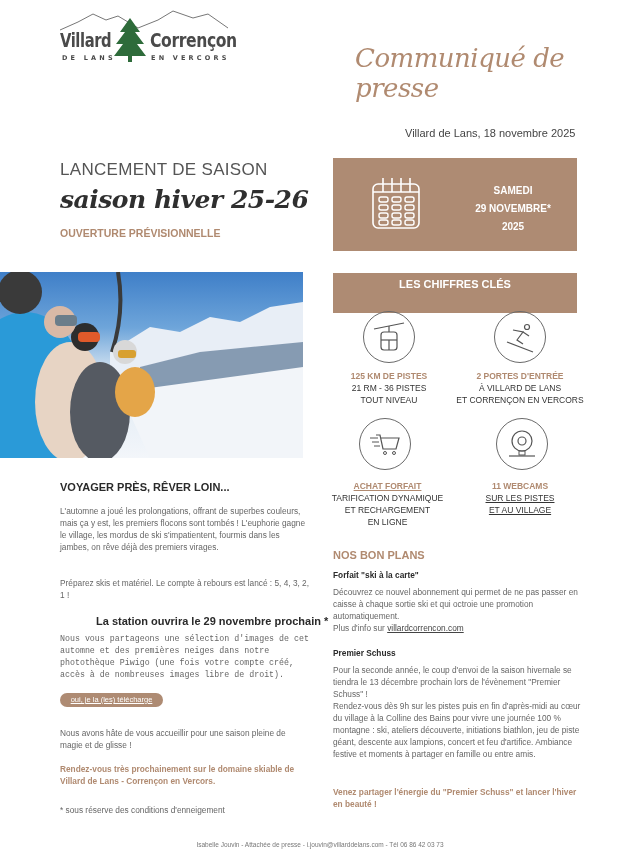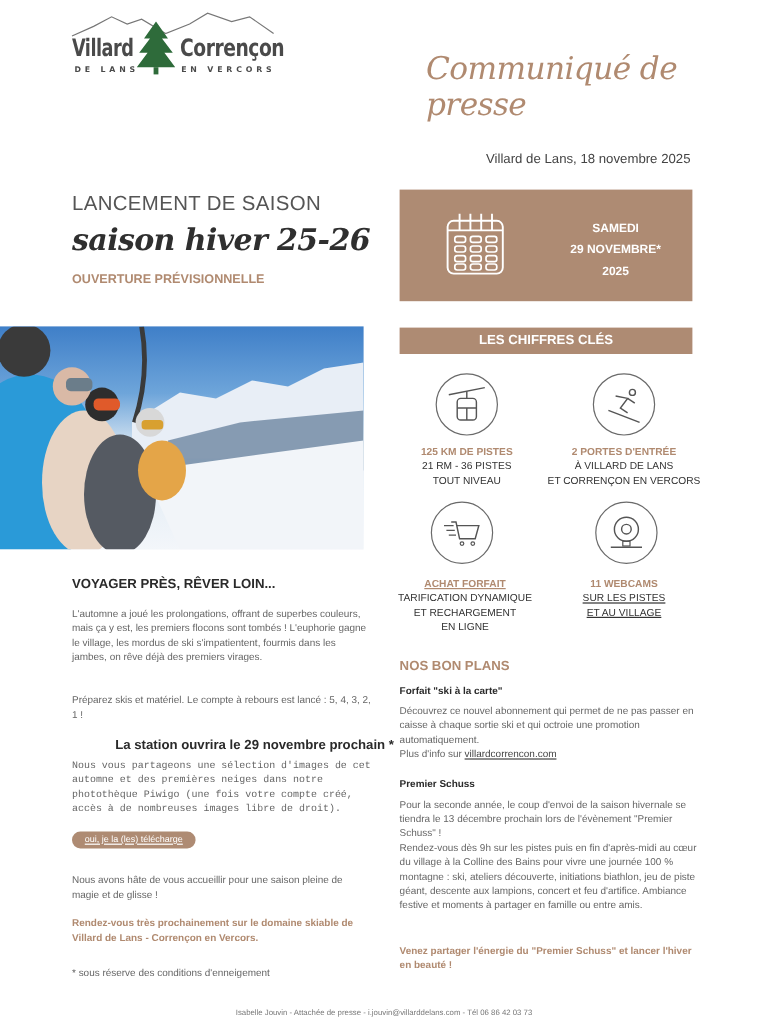"LES CHIFFRES CLÉS" .chiffres-bar { height: 22px -> 40px }
